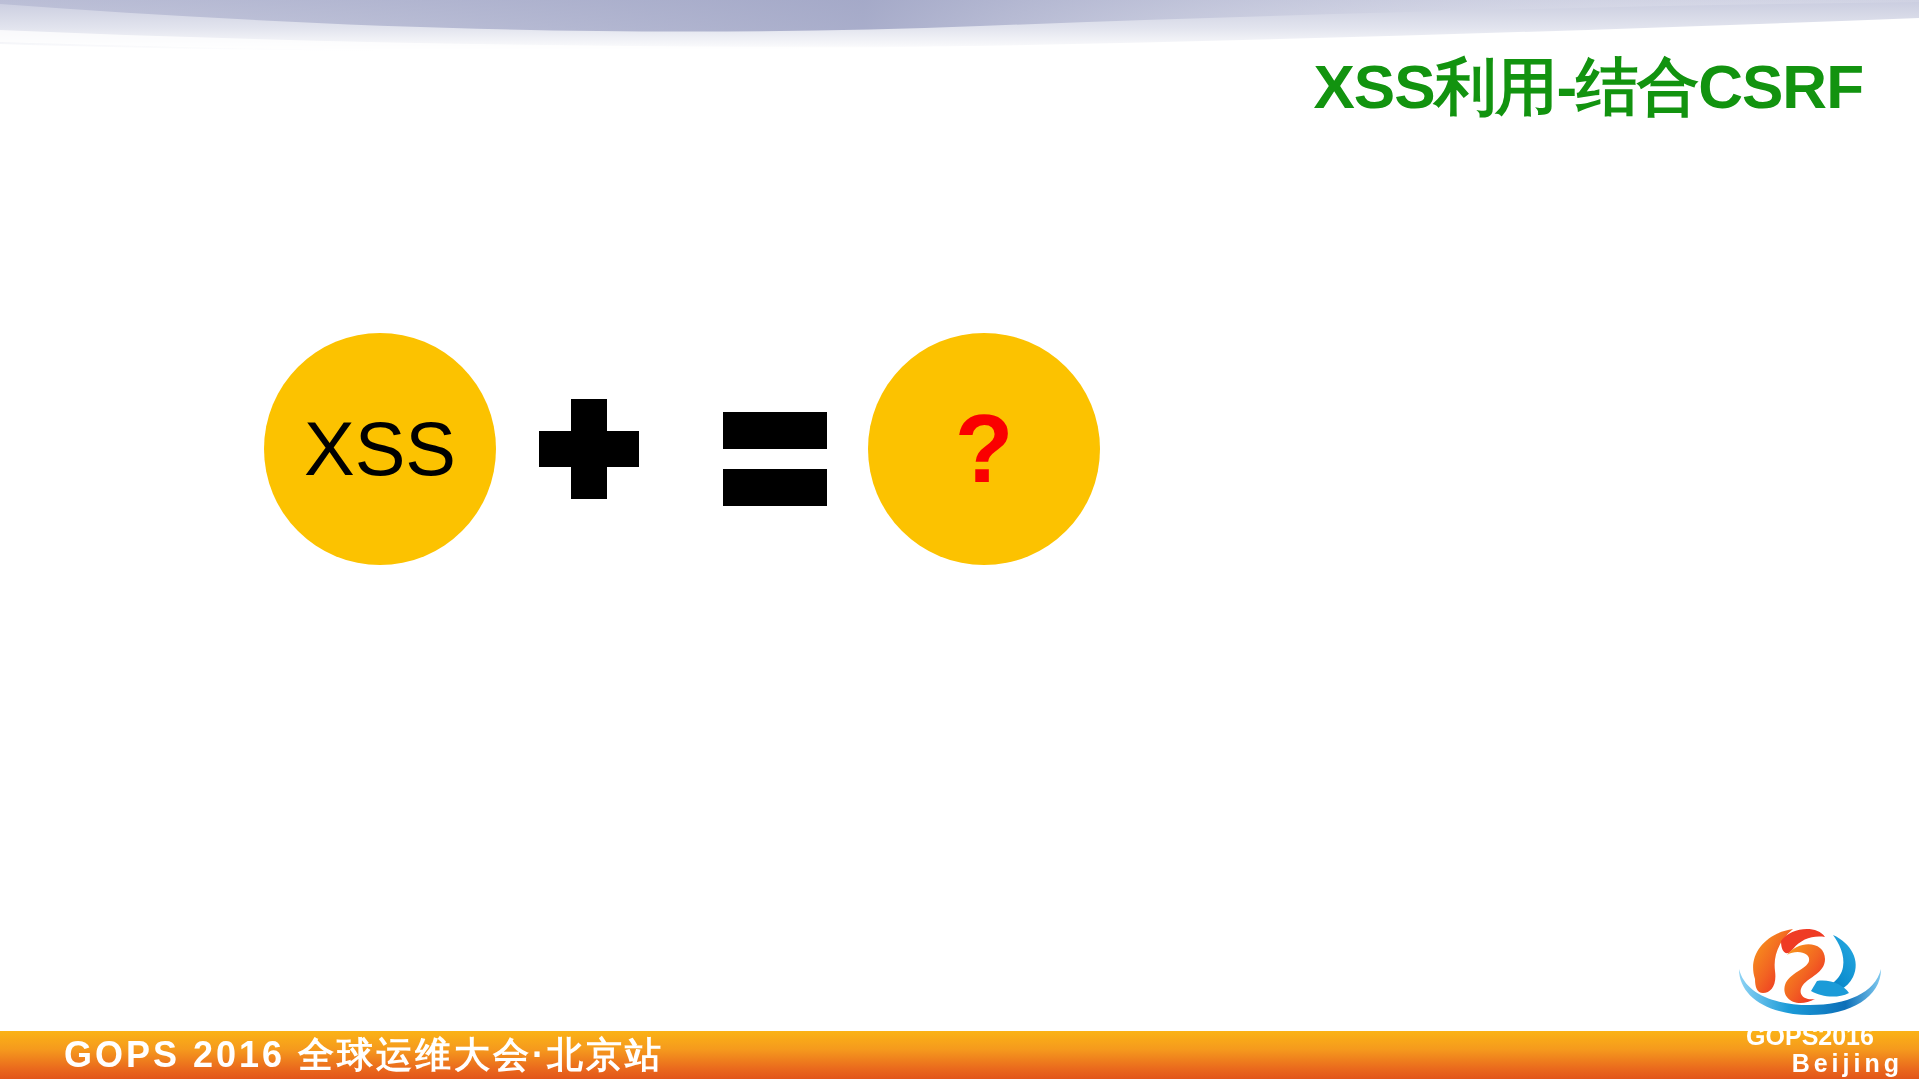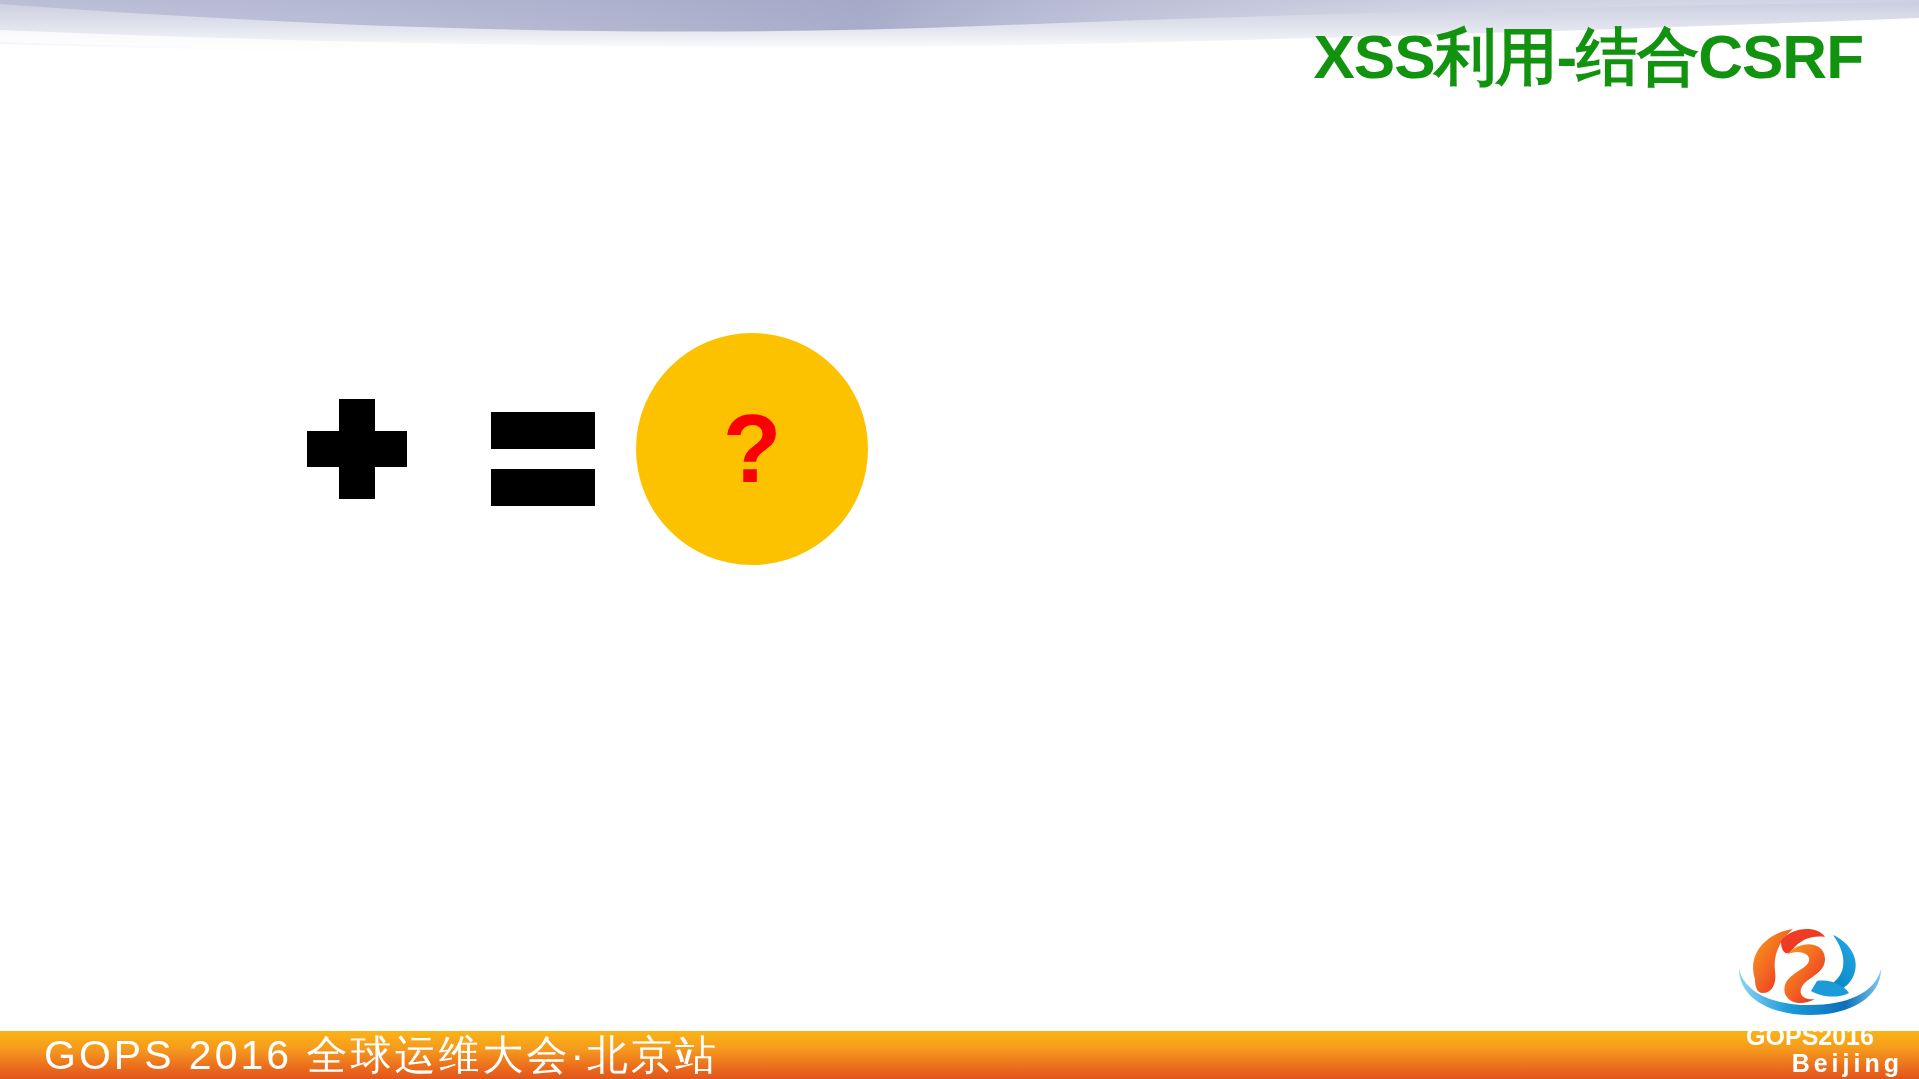"XSS利用-结合CSRF" .slide-title { top: 26px -> 56px }
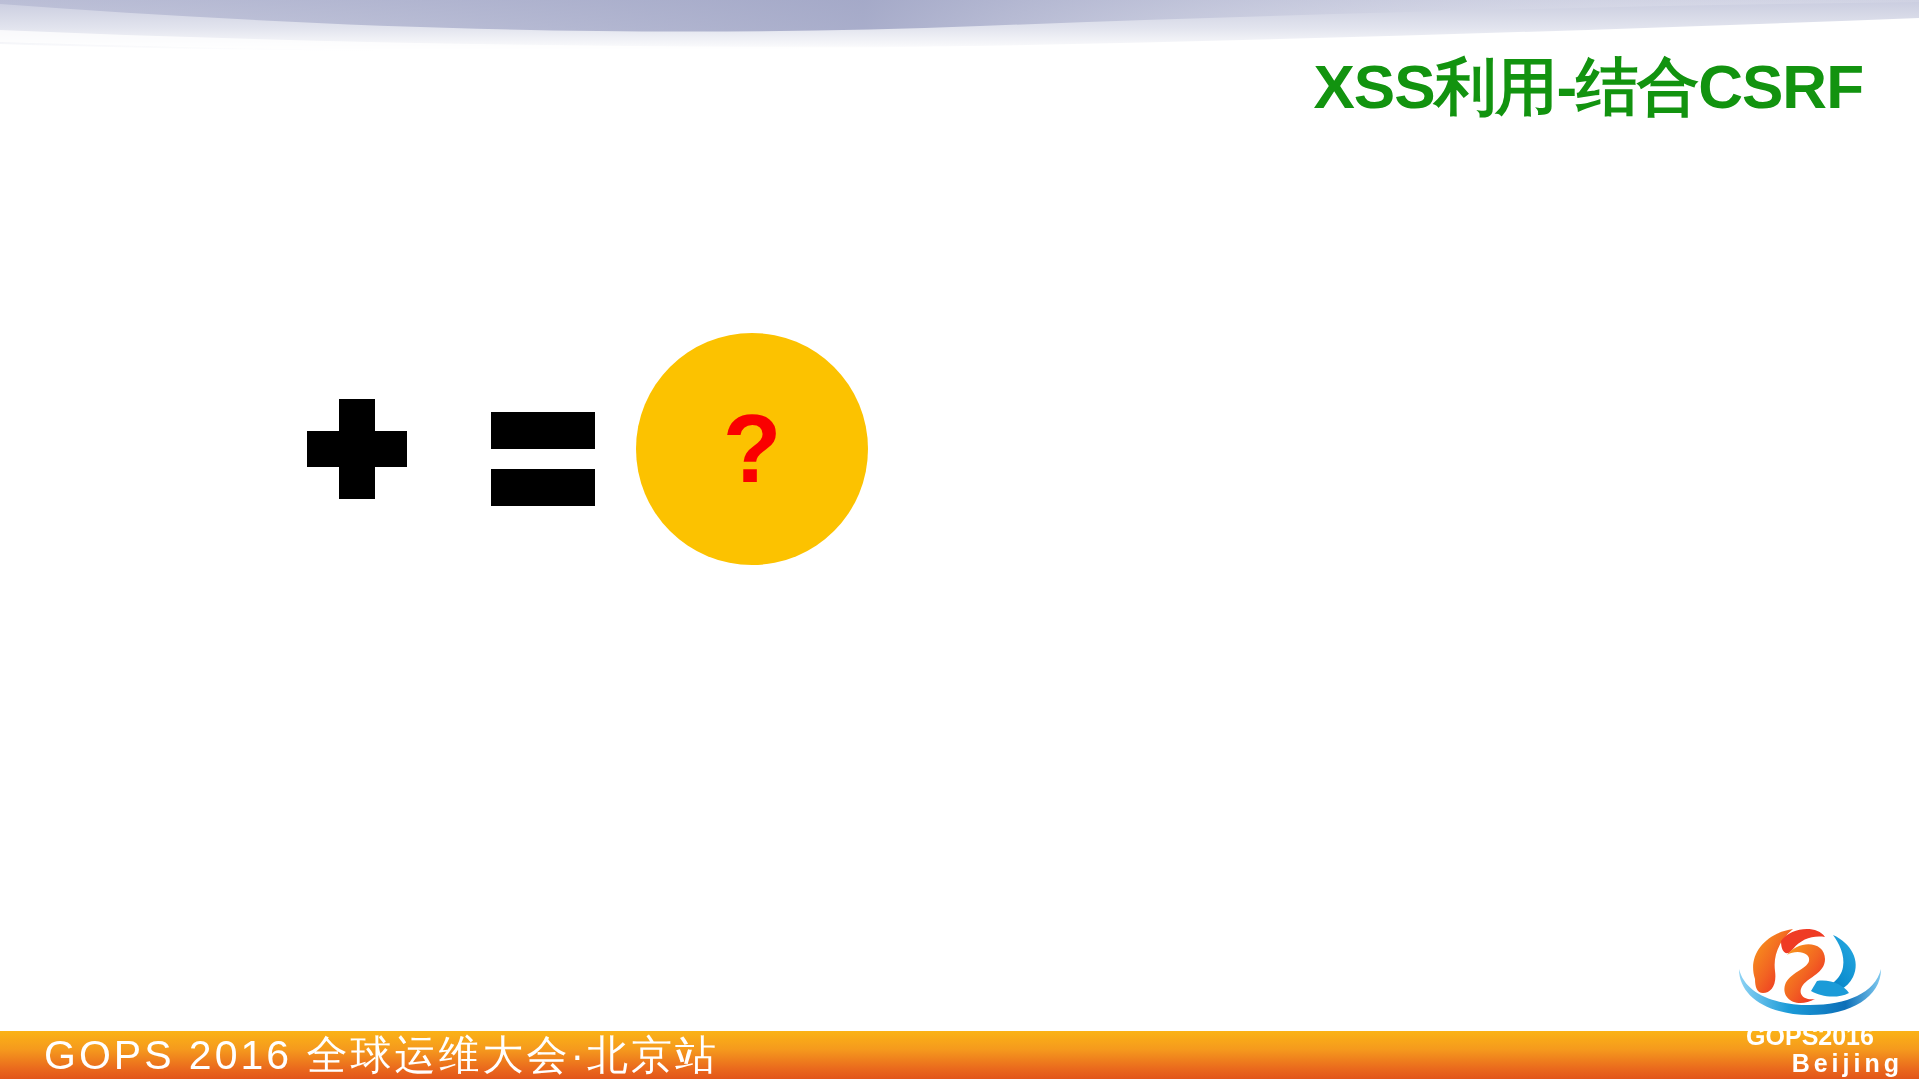"XSS" div.bubble { html: none -> <div> <span>XSS</span> </div> }
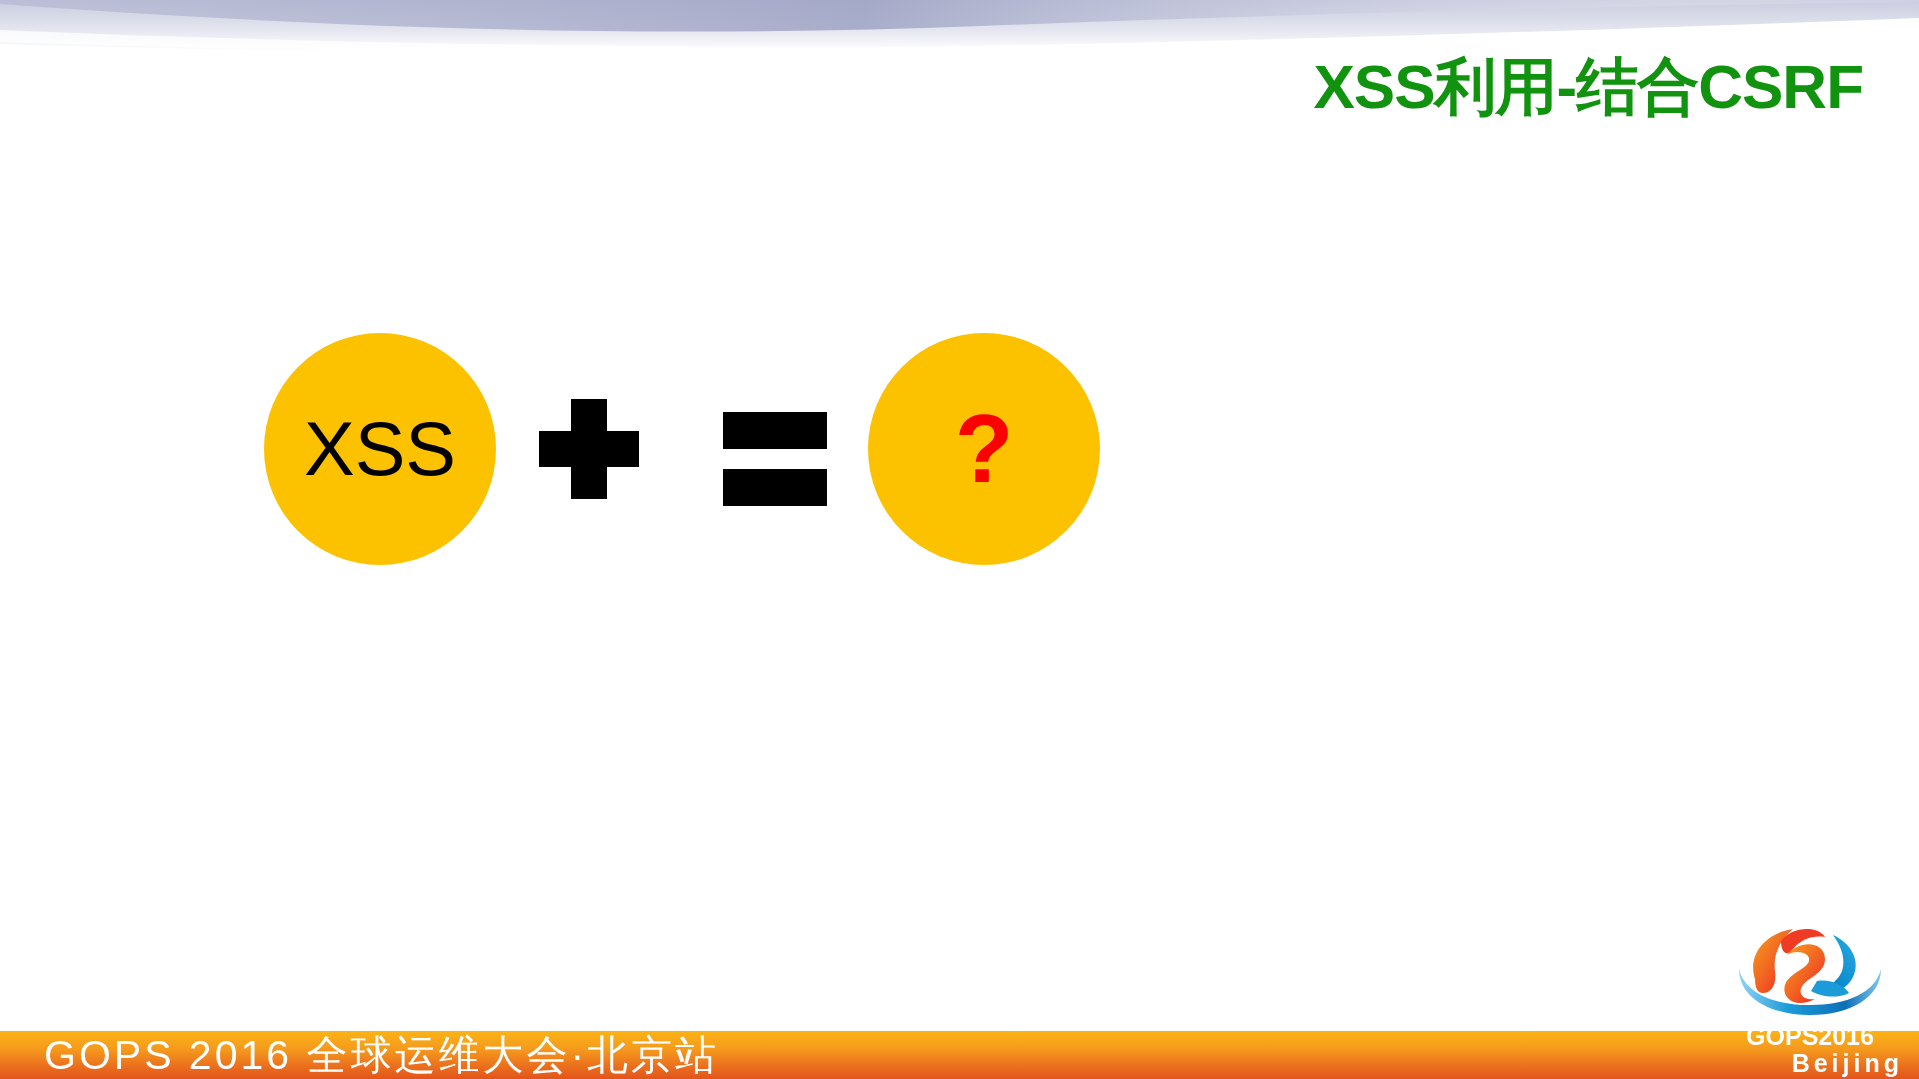"GOPS 2016 全球运维大会·北京站" .bottom-bar-text { font-size: 41px -> 36px; font-weight: none -> bold; left: 44px -> 64px }
